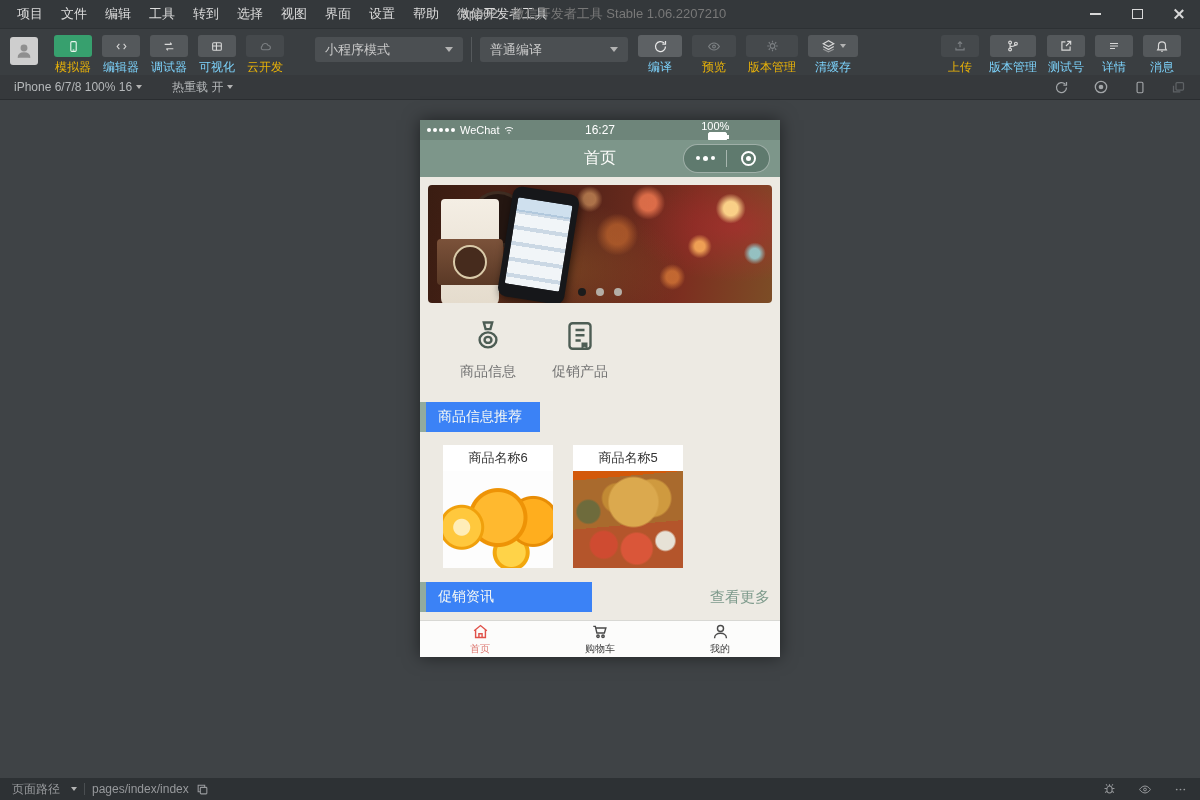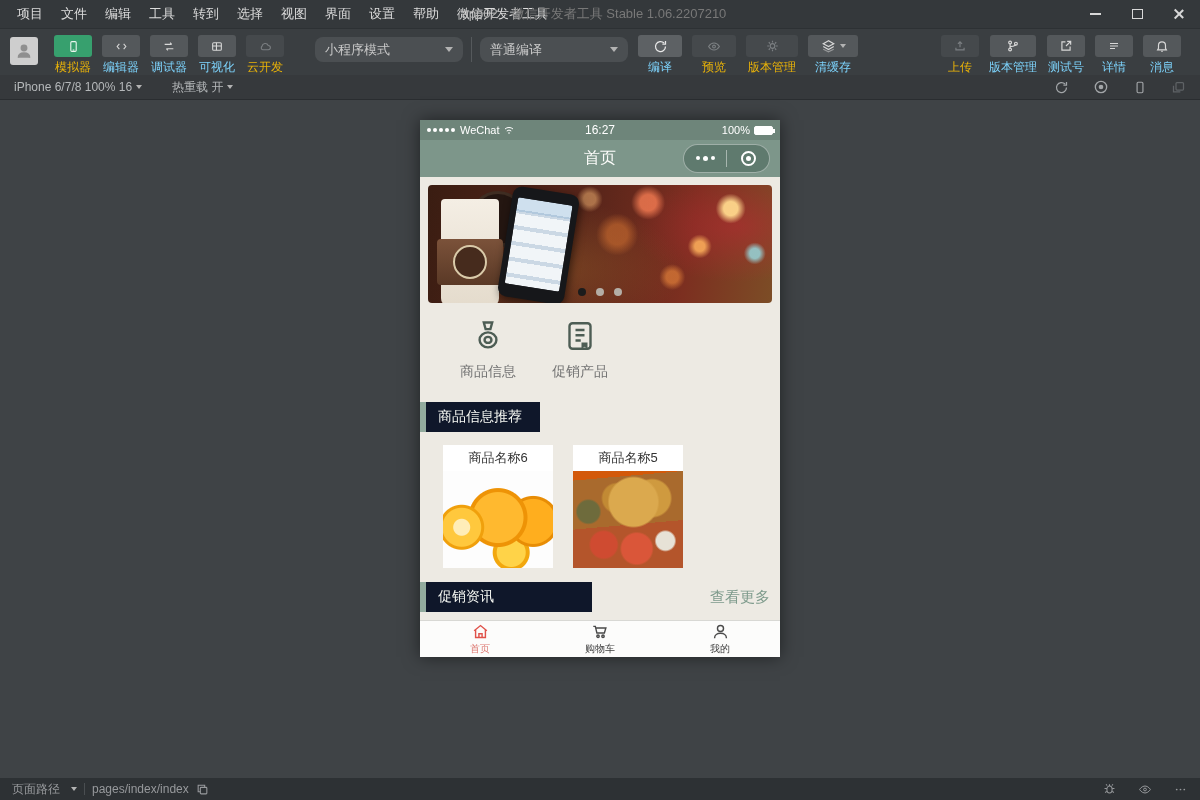"小程序模式" .dropdown { border-radius: 8px -> 3px }
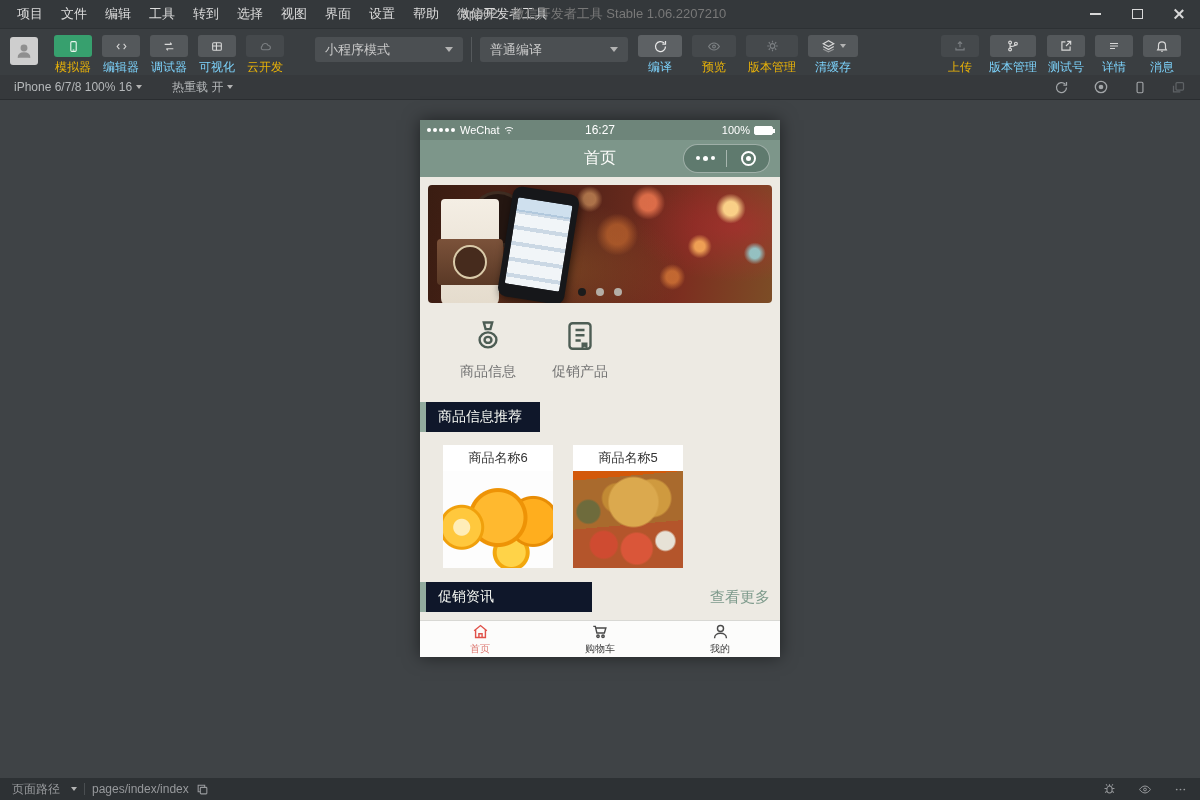"100%" .p-status .seg.right { flex-direction: none -> column }
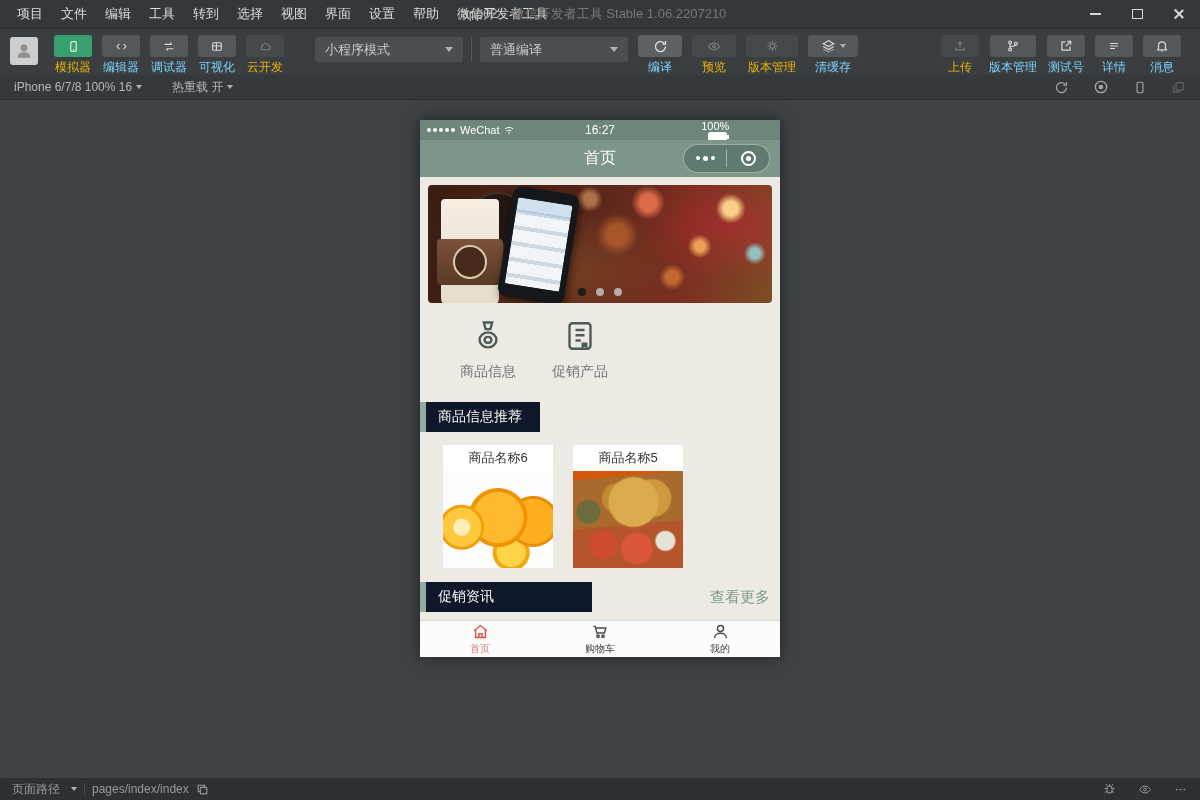"商品信息推荐" .section-bar { background: #0f172a -> #3b82f6 }
